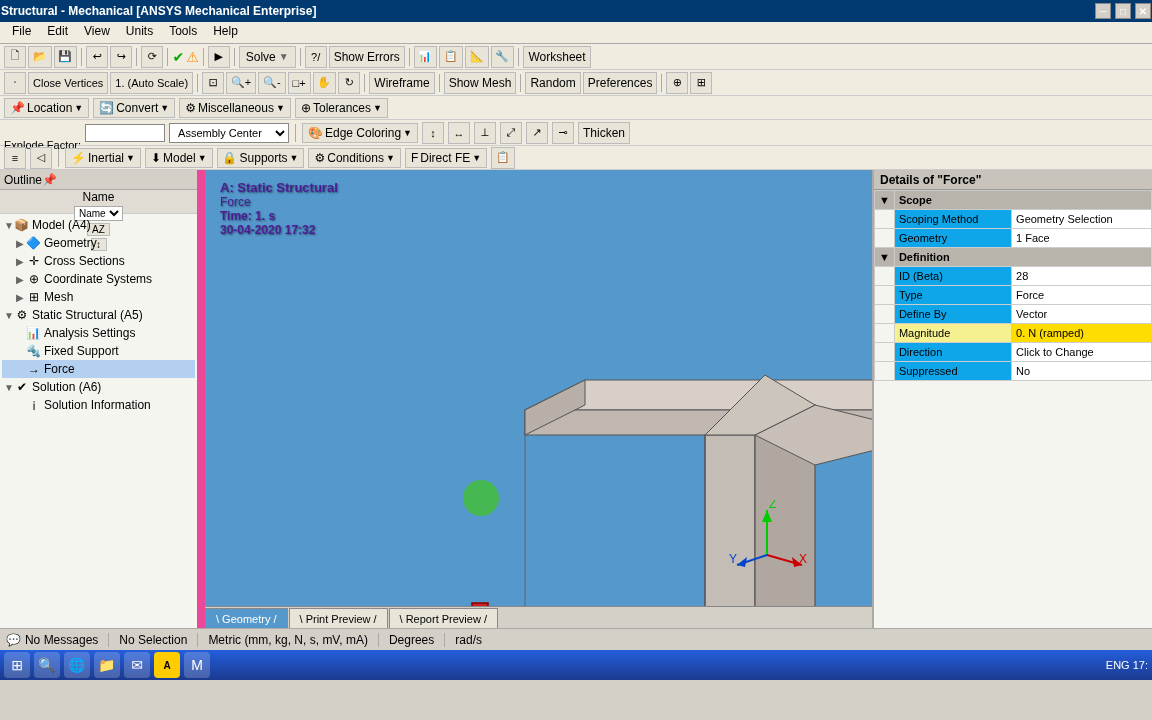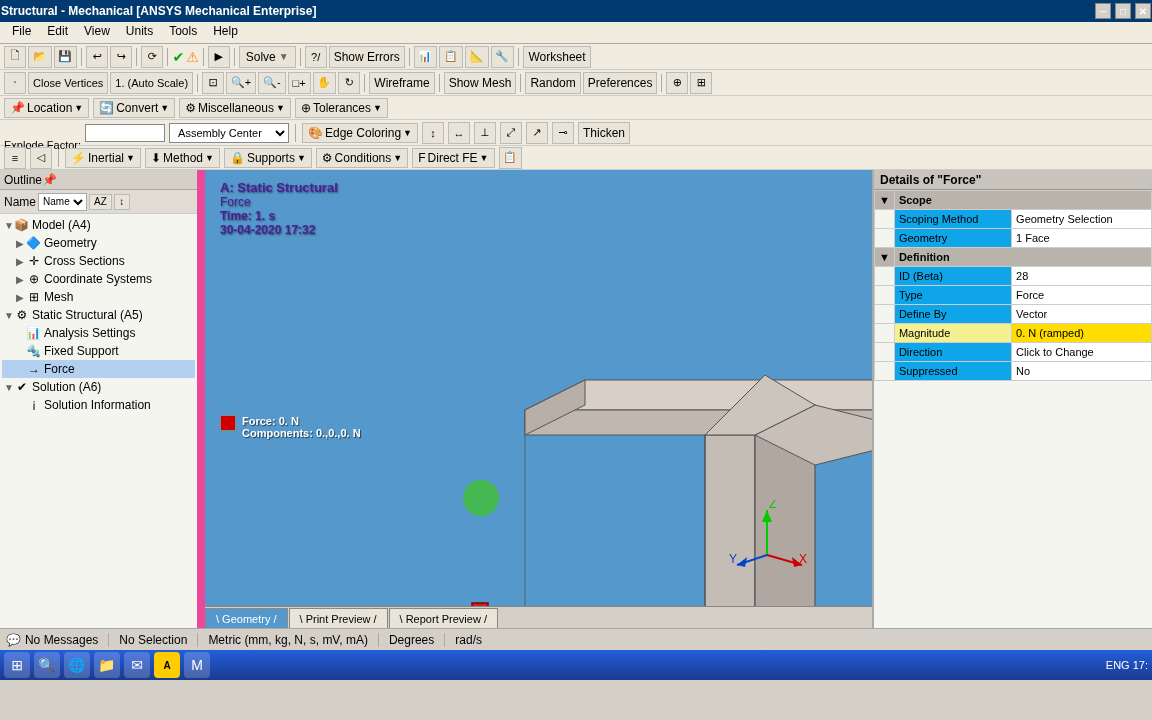"Method" span { text: Method -> Model }
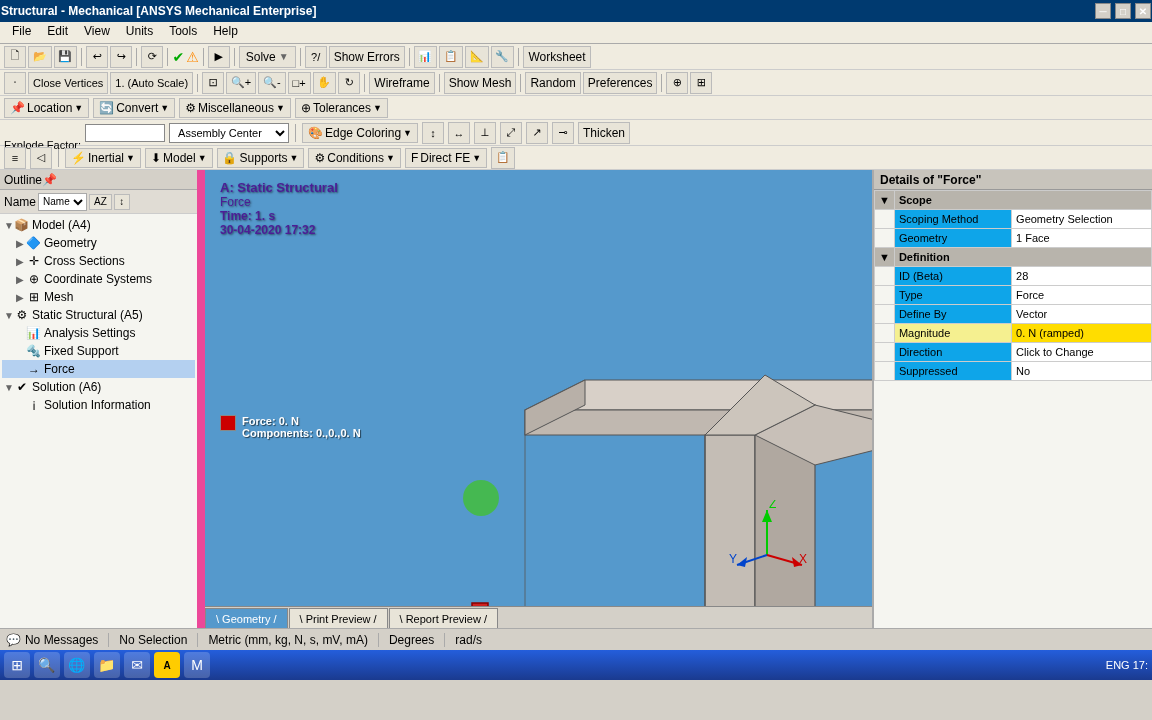"Name" .filter-row { flex-direction: none -> column }
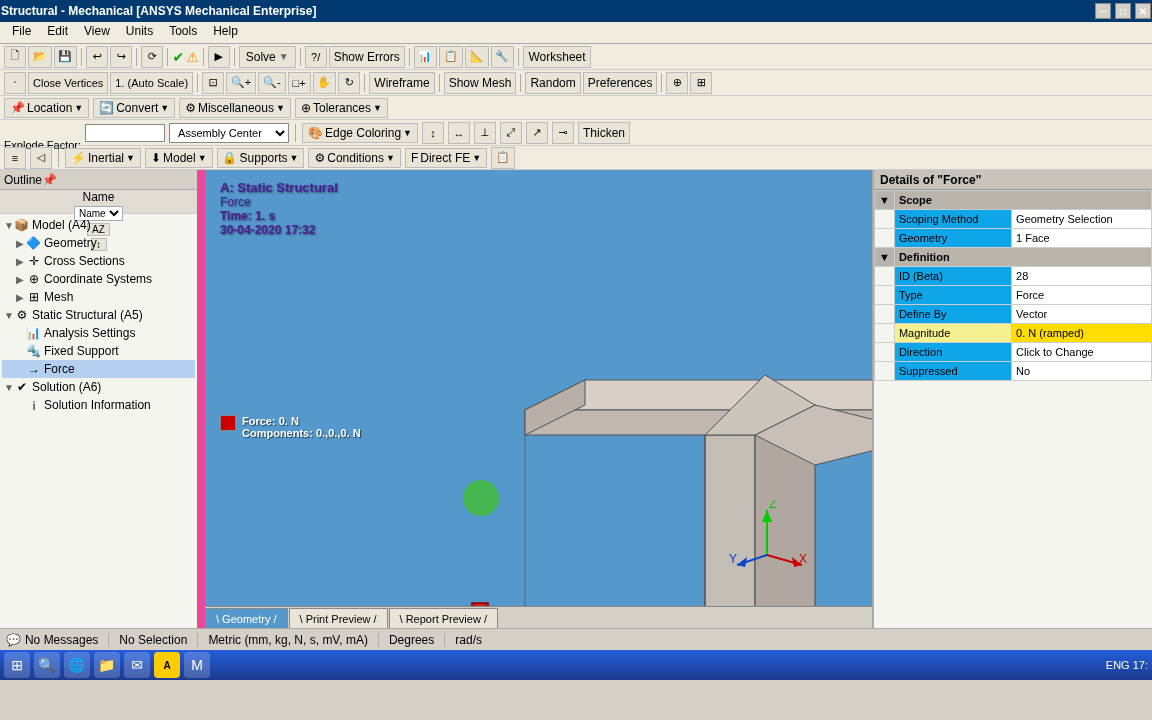"Force: 0. N" div.force-legend { html: <div> <div></div> <div> <div>Force: 0. N</div> <div>Components: 0.,0.,0. N</div> </div> </div> -> none }
